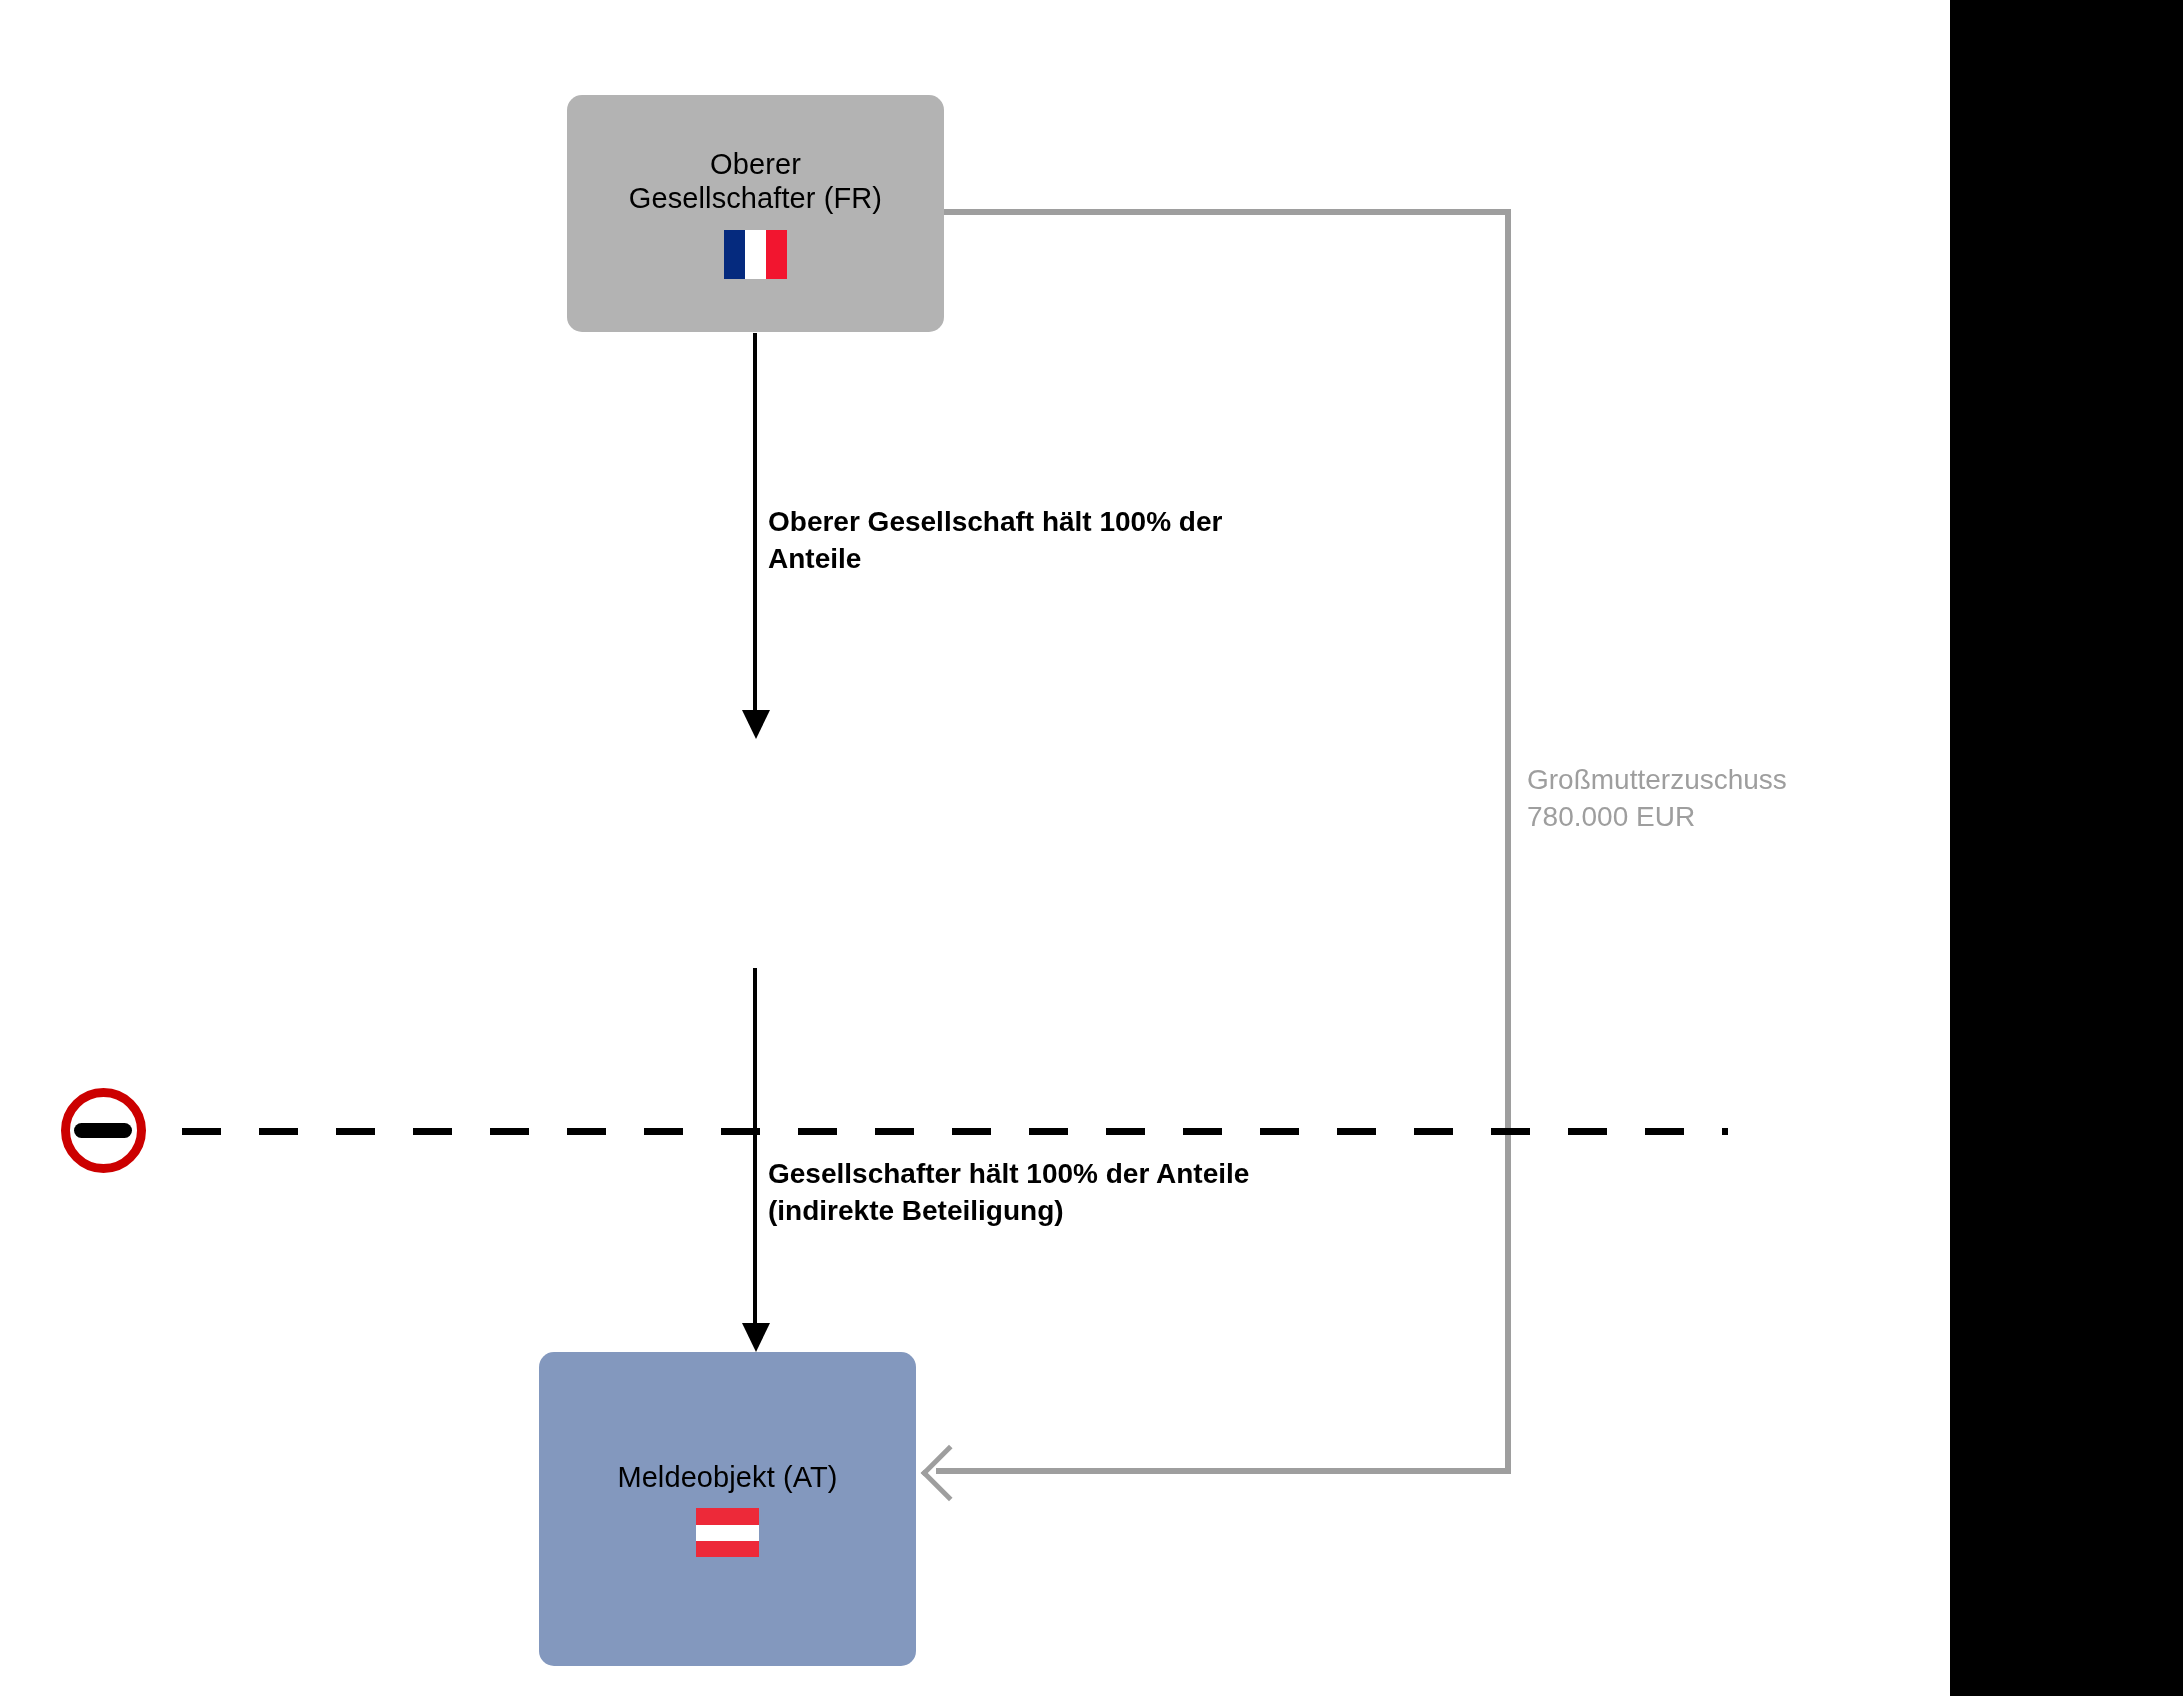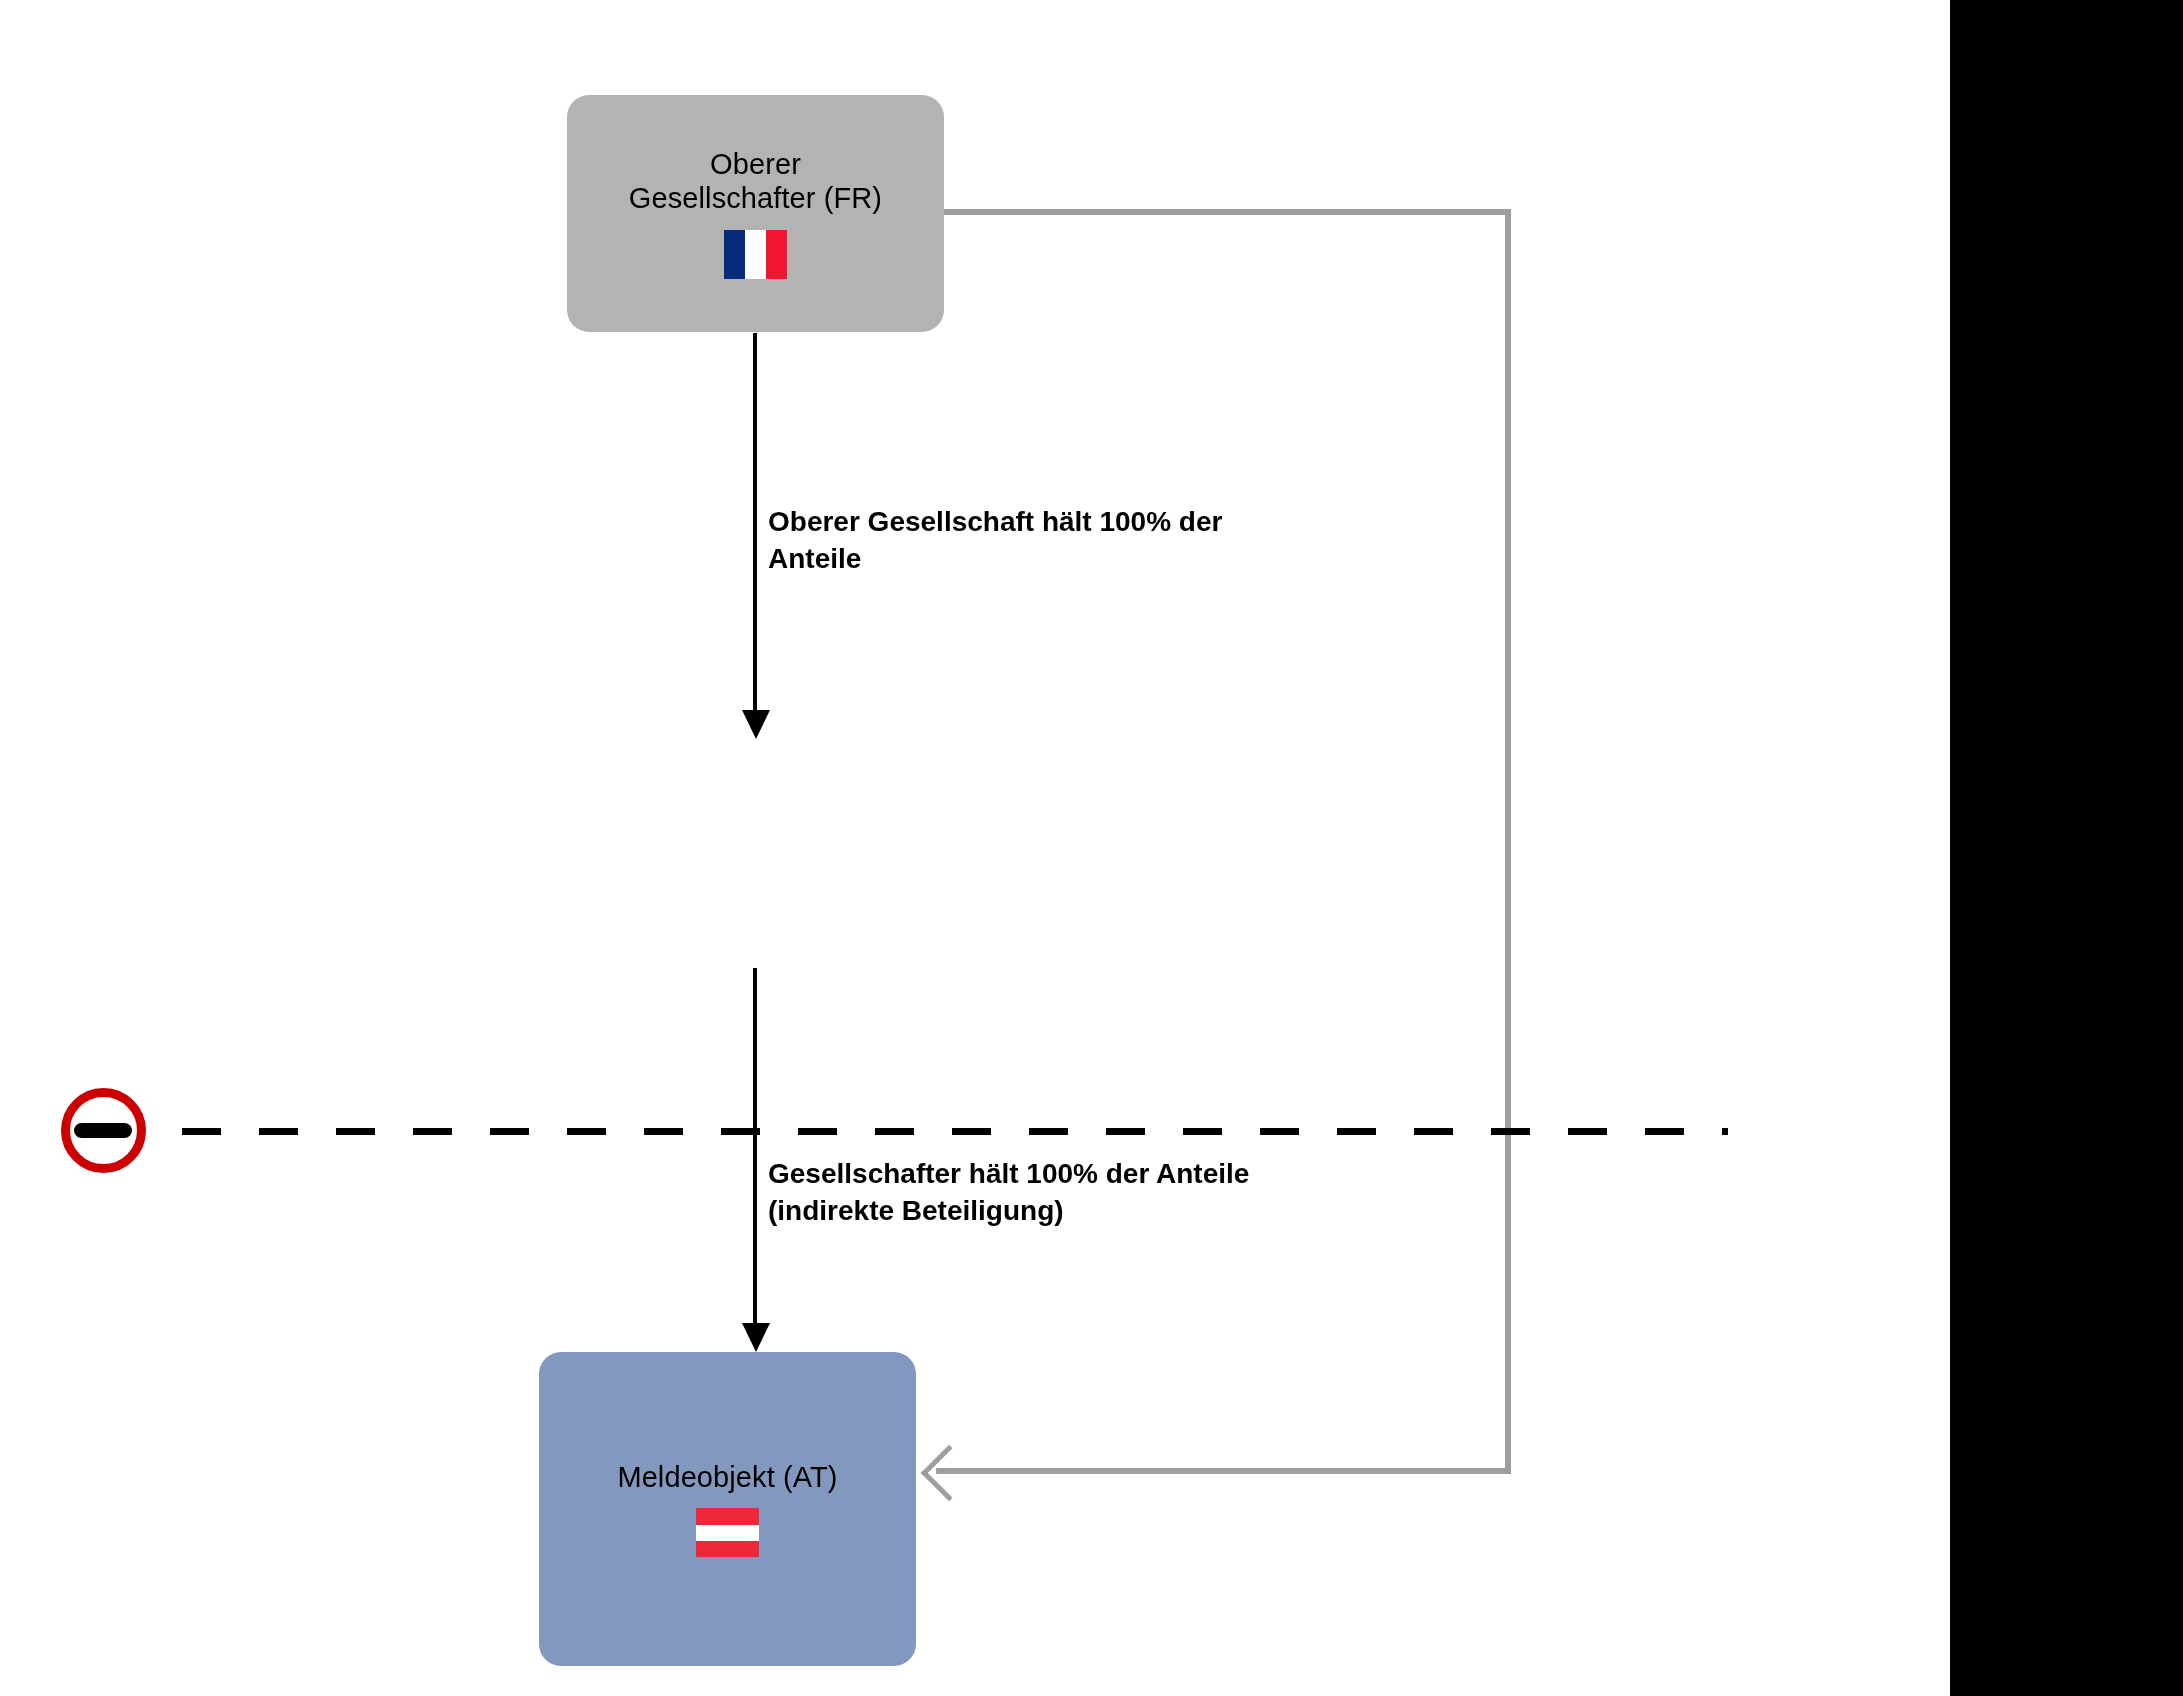"Oberer" .node { border-radius: 22px -> 15px }
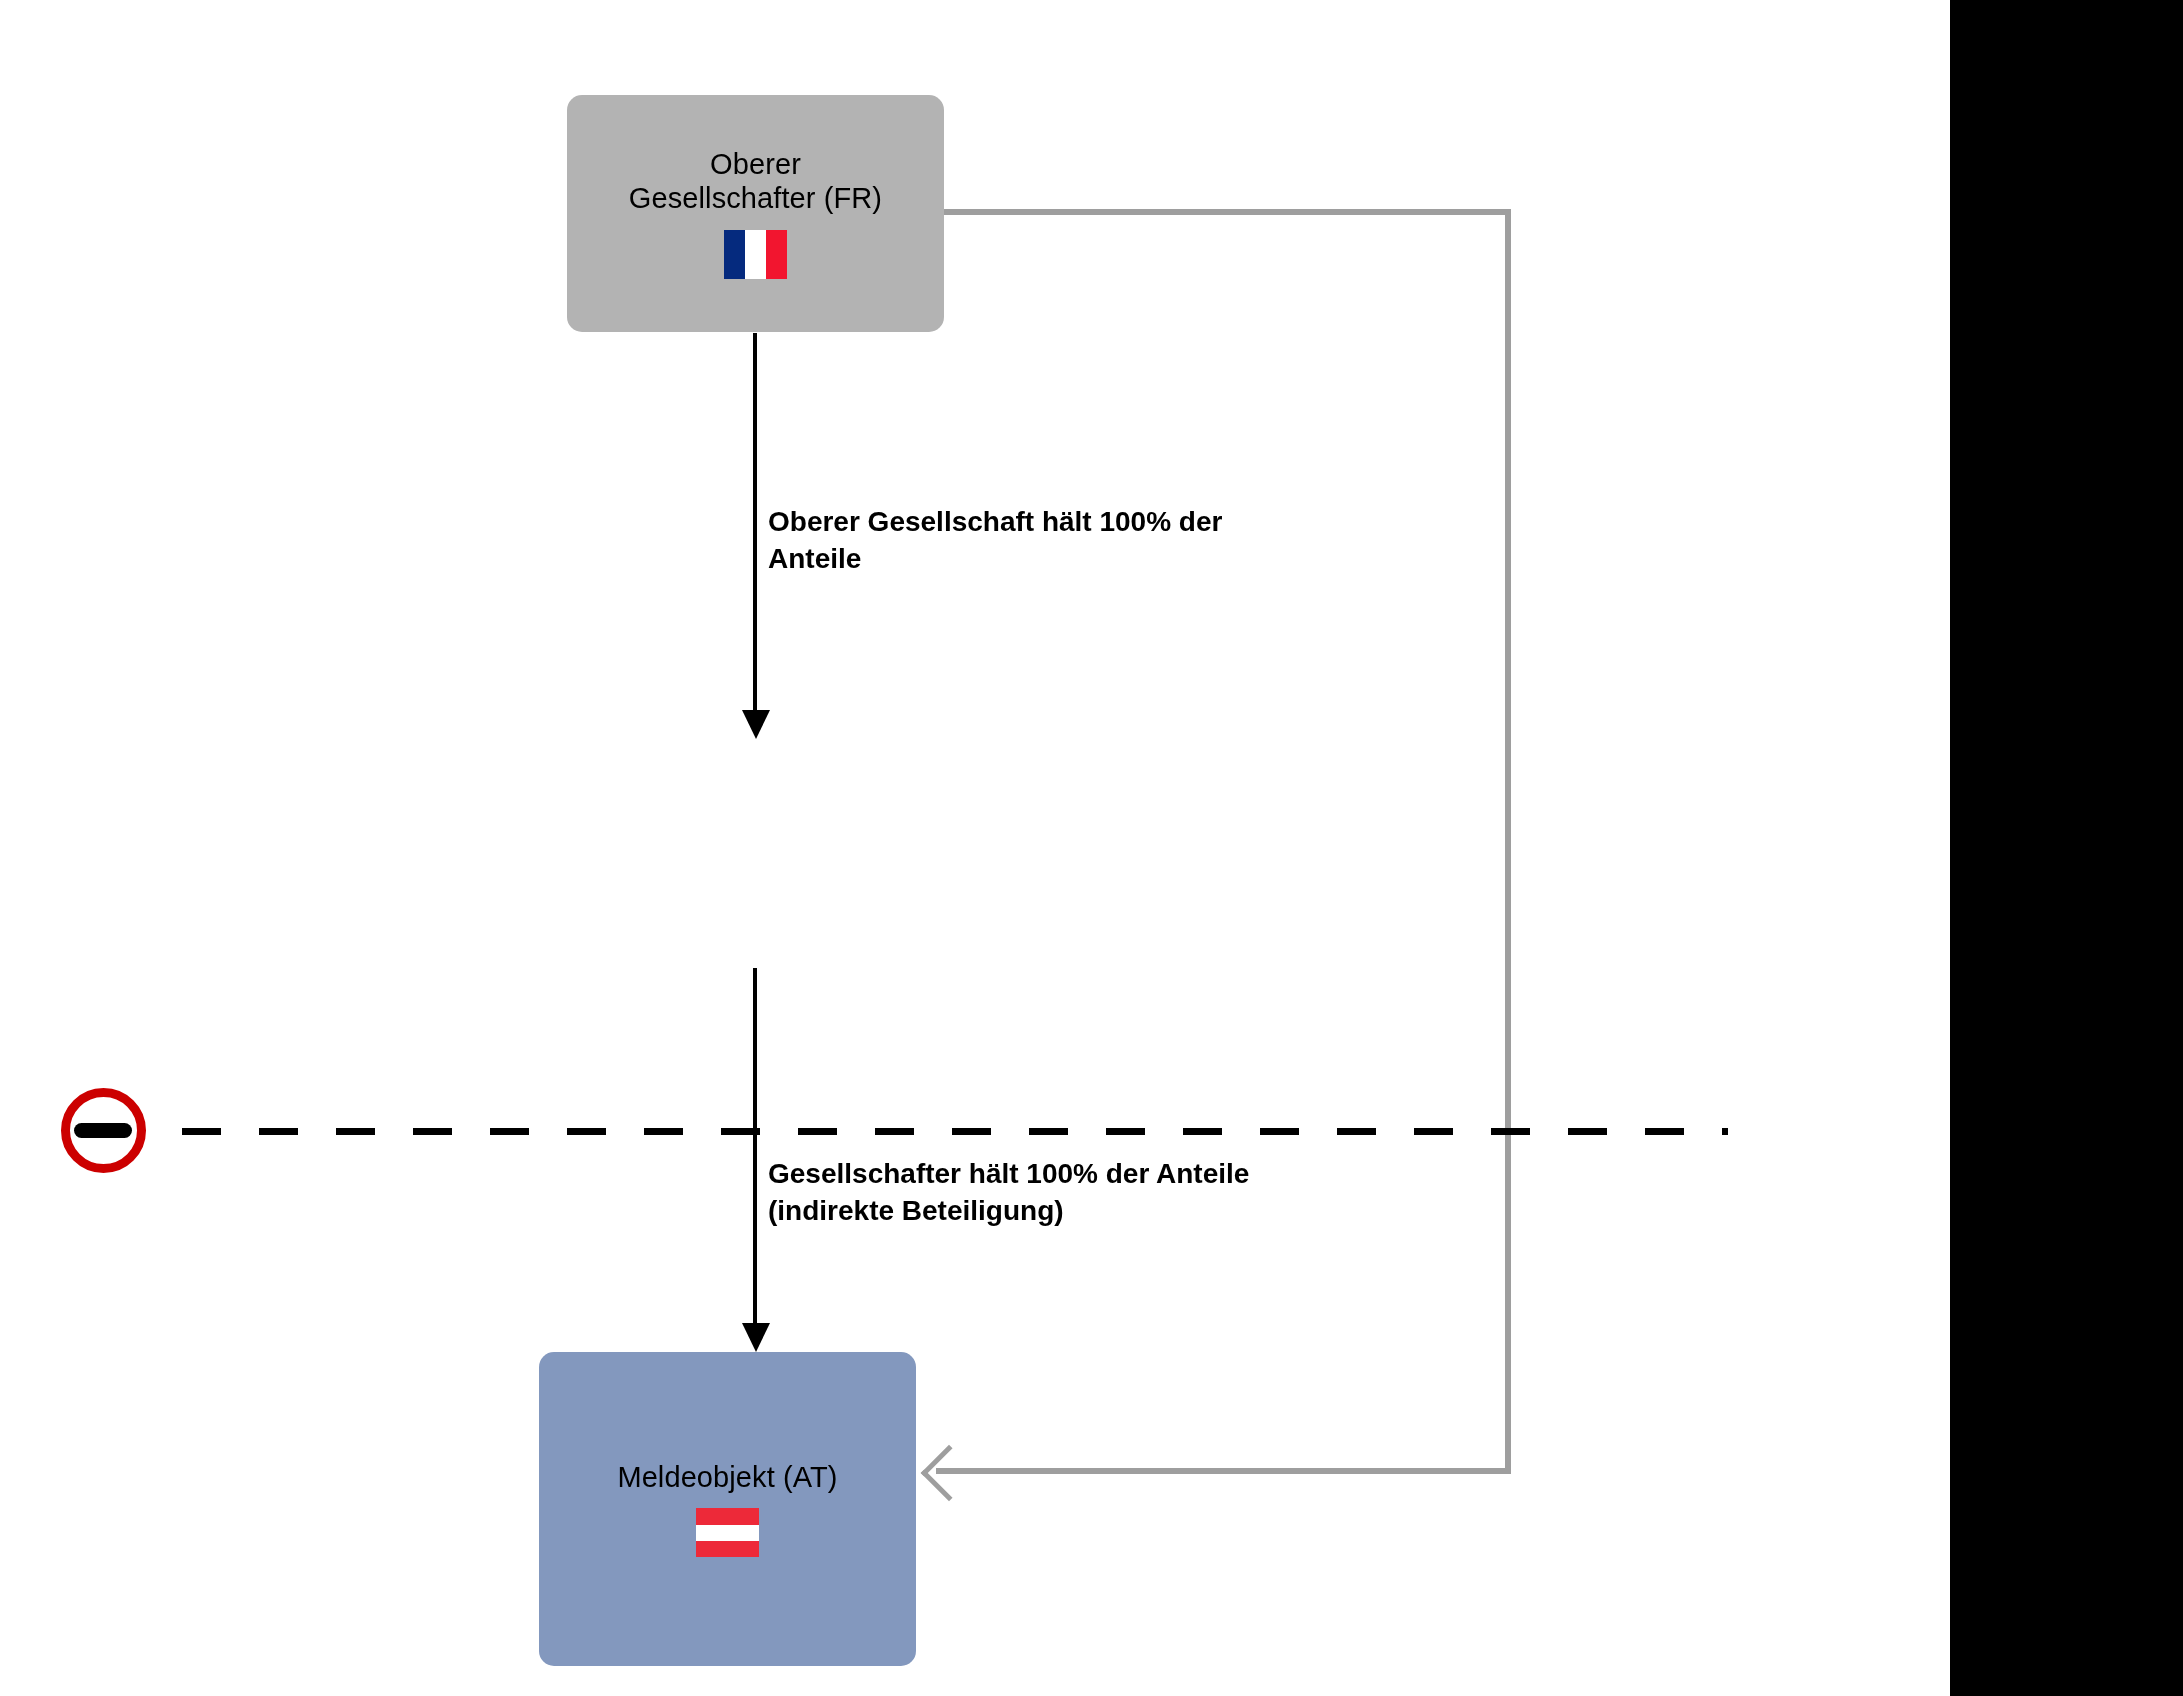"Großmutterzuschuss" div { html: none -> <div>Großmutterzuschuss 780.000 EUR</div> }
